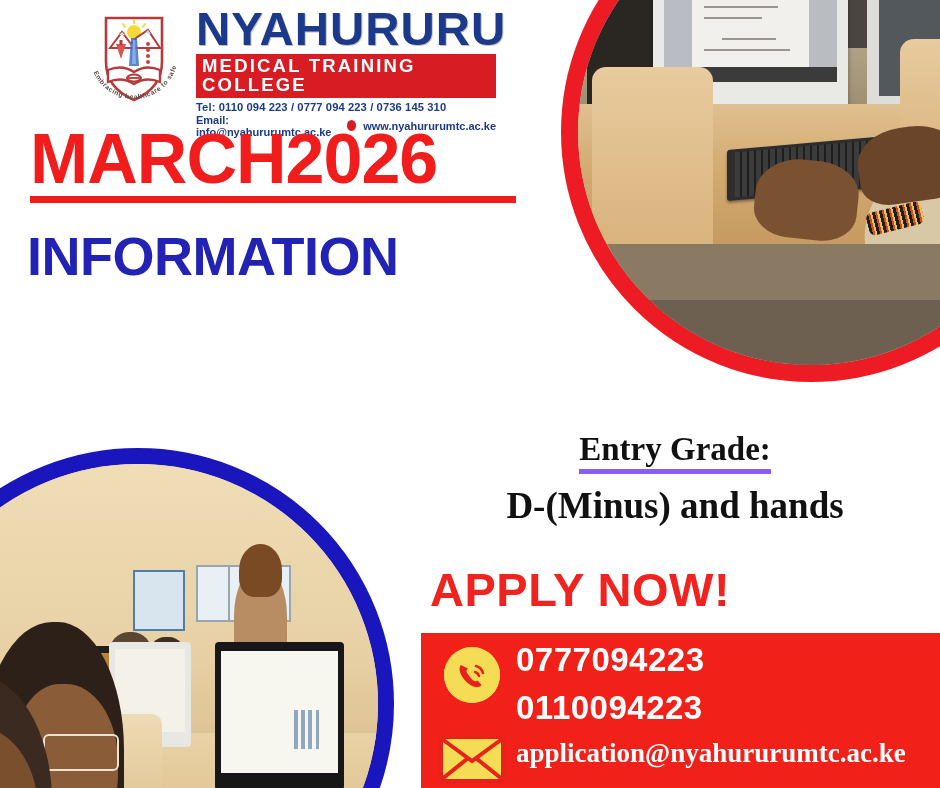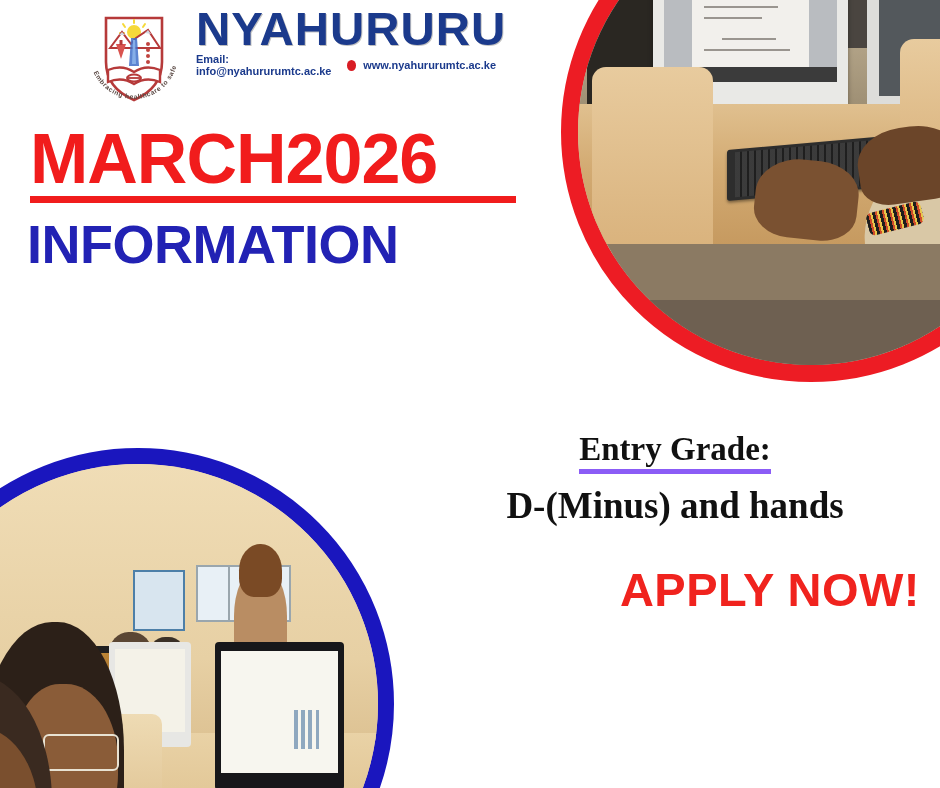"MEDICAL TRAINING COLLEGE" div.logo-sub { html: none -> <div>MEDICAL TRAINING COLLEGE</div> }
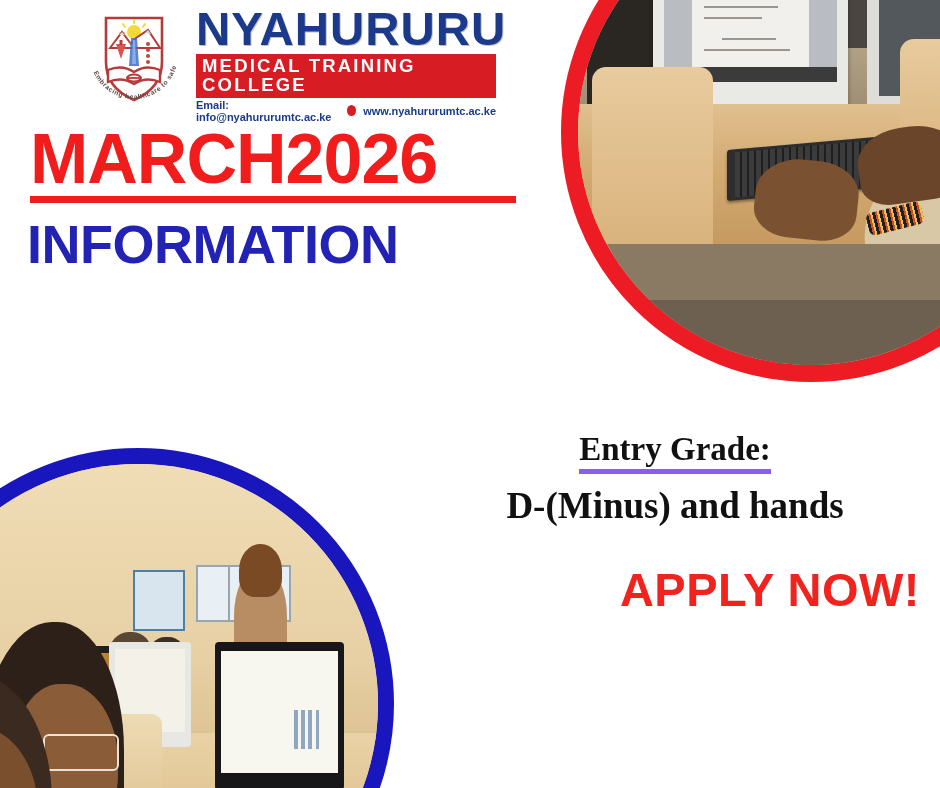"Tel: 0110 094 223 /" div.logo-tel { html: none -> <div>Tel: 0110 094 223 / 0777 094 223 / 0736 145 310</div> }
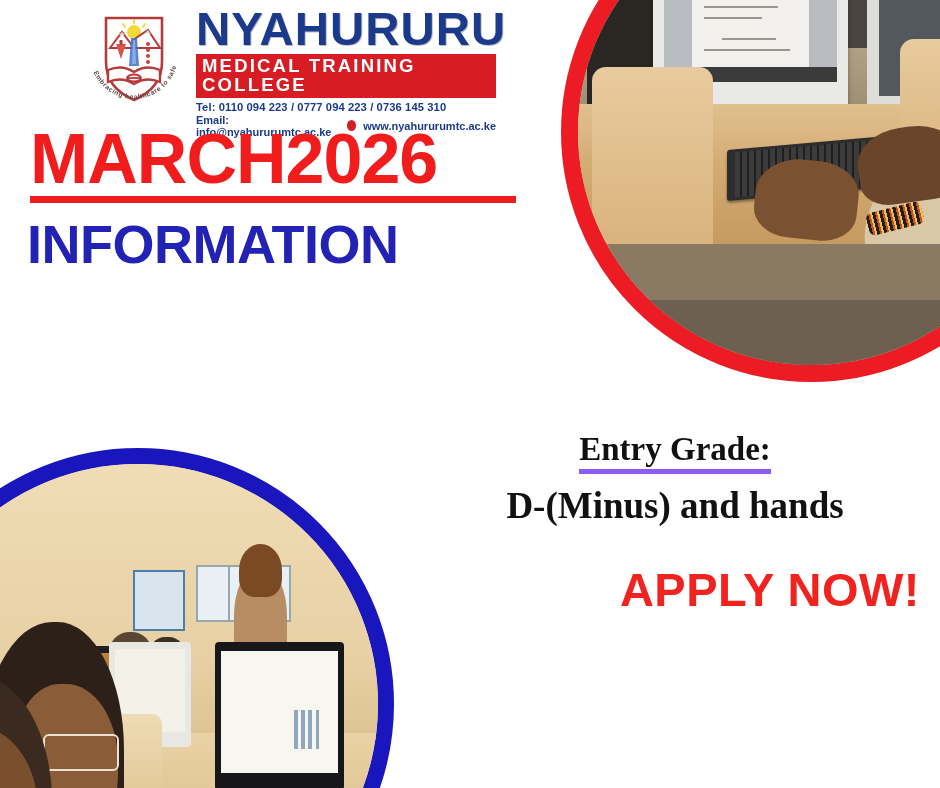"INFORMATION" .course { top: 216px -> 228px }
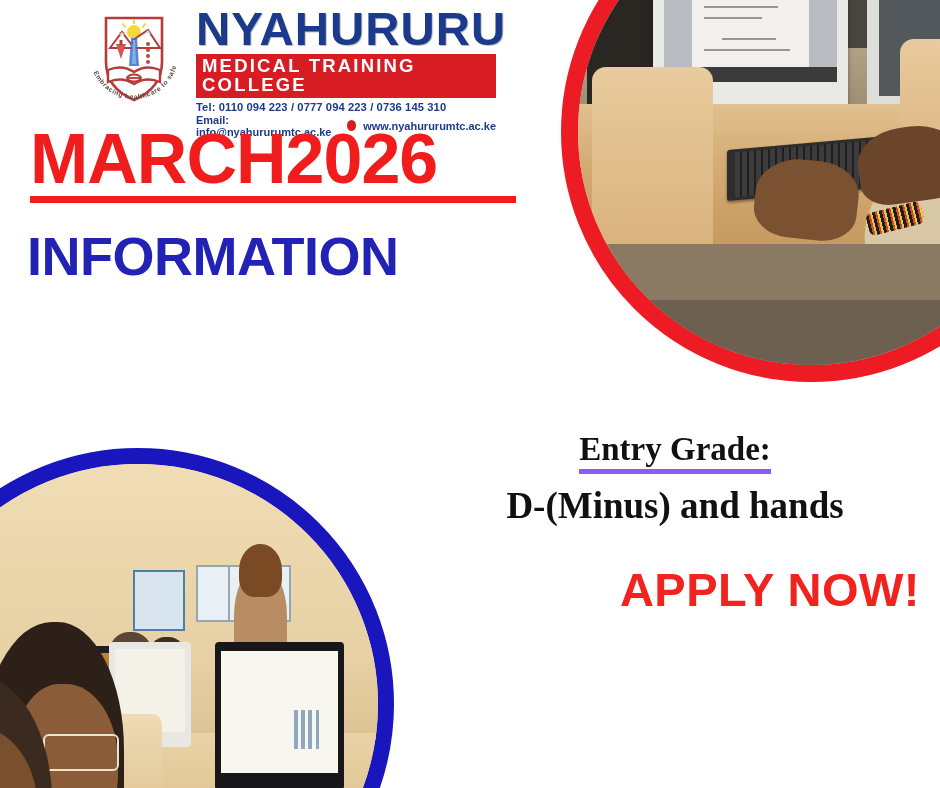"APPLY NOW!" .apply { text-align: right -> left }
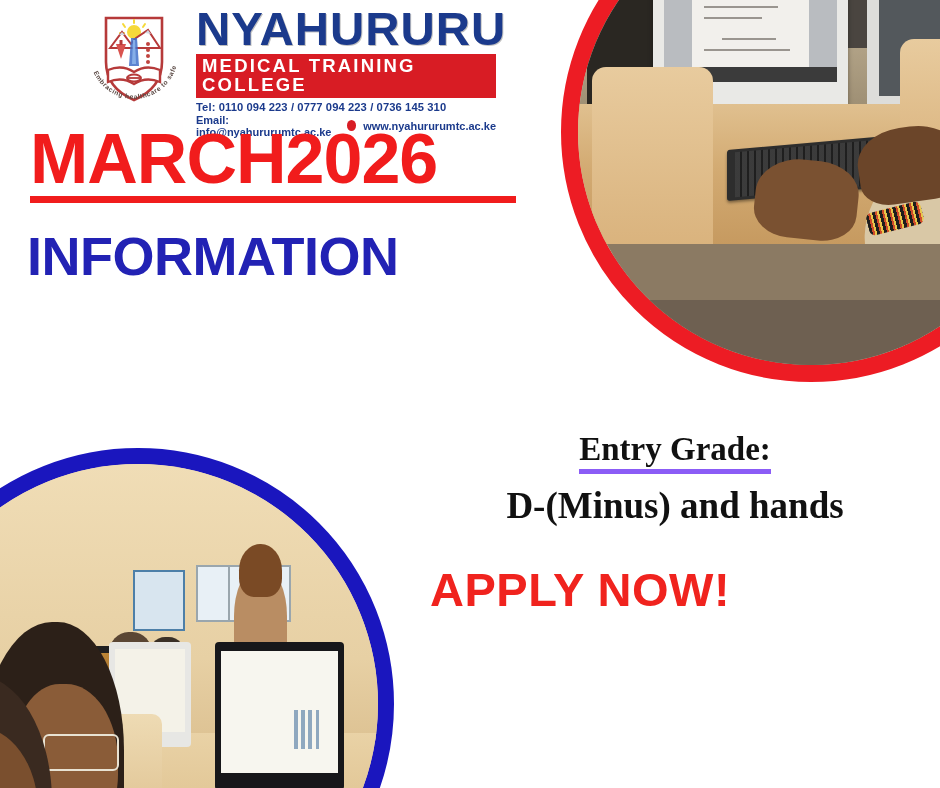"0777094223" div.footer { html: none -> <div> <div> <svg> <circle></circle> <path></path> <path></path> <path></path> </svg> </div> <div>0777094223</div> <div>0110094223</div> <div> <svg> <rect></rect> <path></path> <path></path> </svg> </div> <div>application@nyahururumtc.ac.ke</div> </div> }
